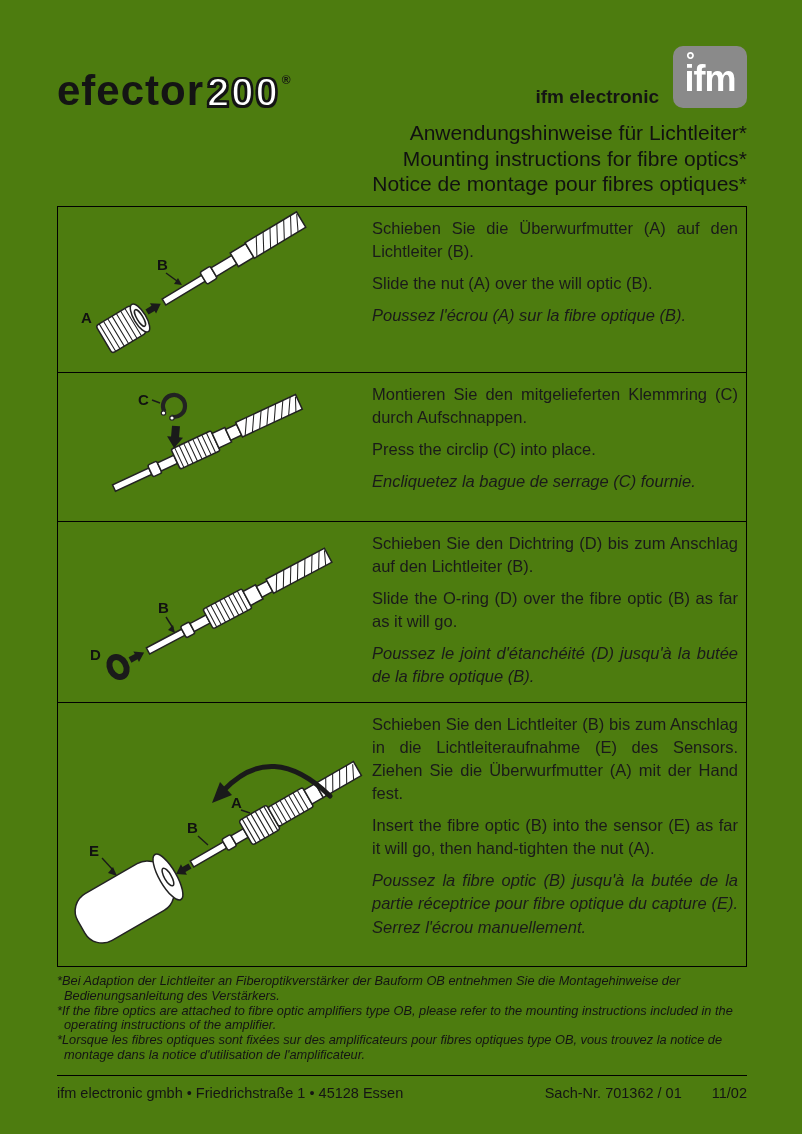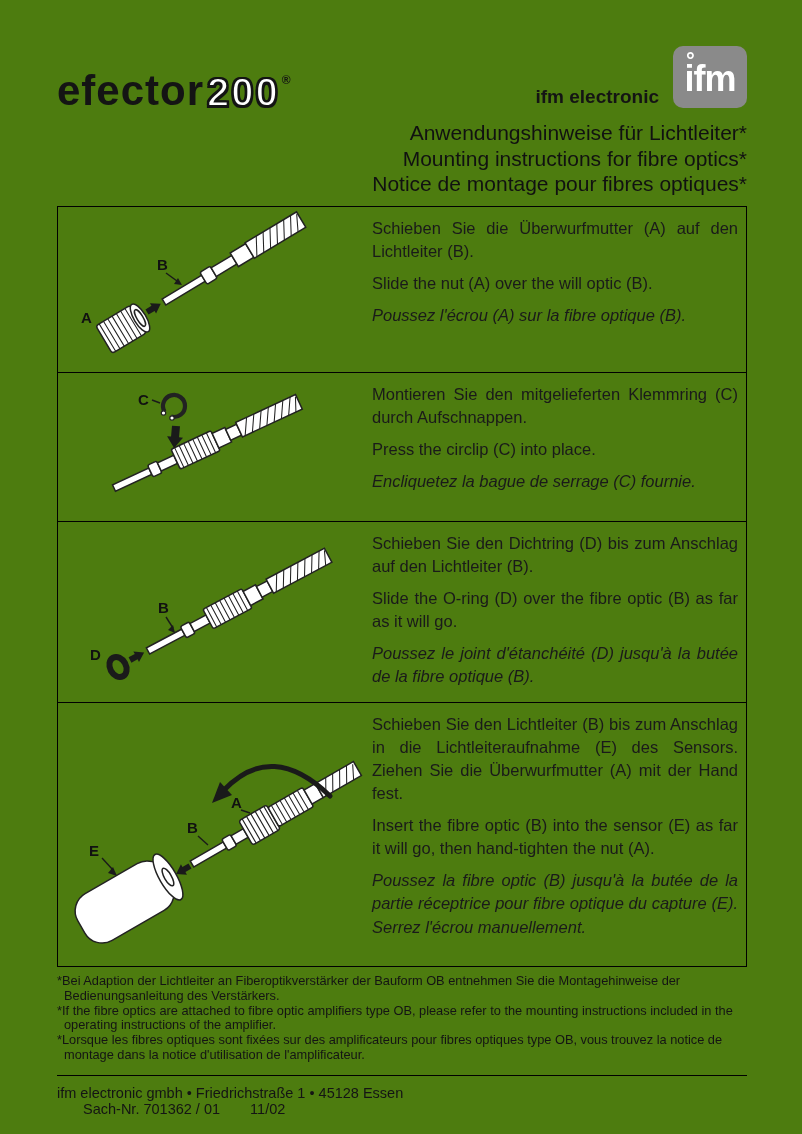"*Bei Adaption der Lichtleiter an" .footnote { font-style: none -> italic }
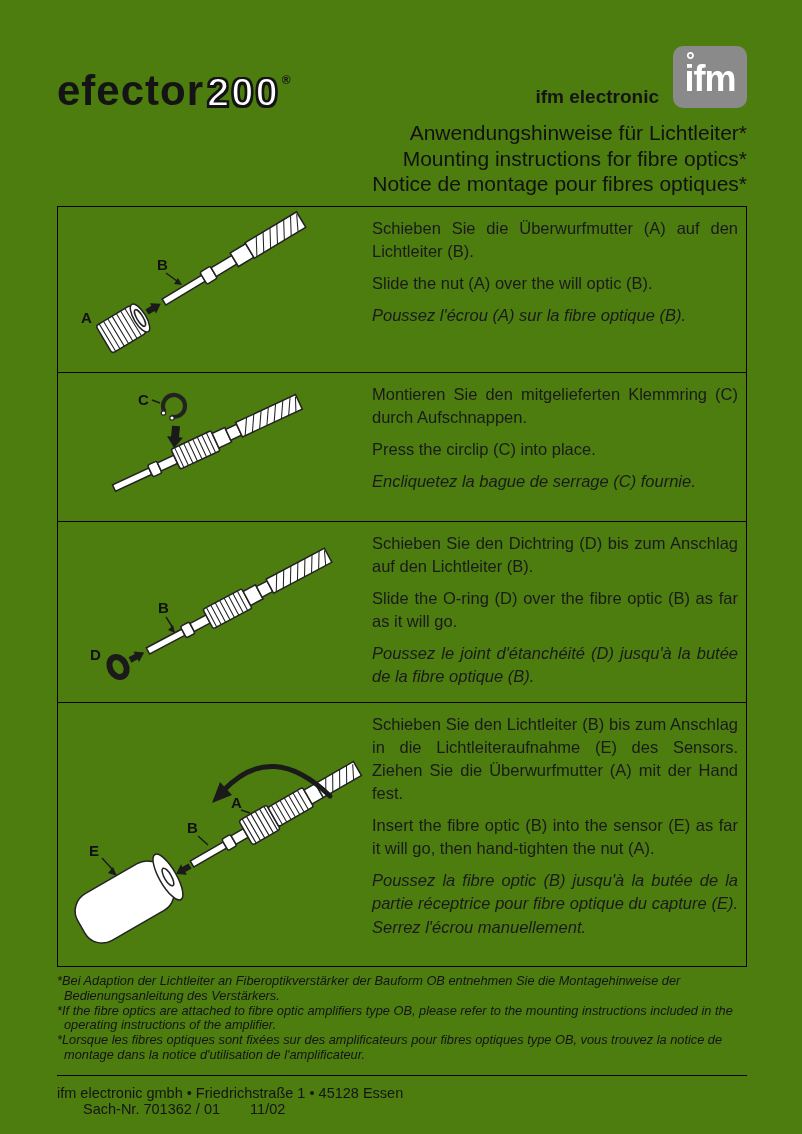"ifm electronic gmbh • Friedrichstraße" .footer { flex-direction: column -> none }
